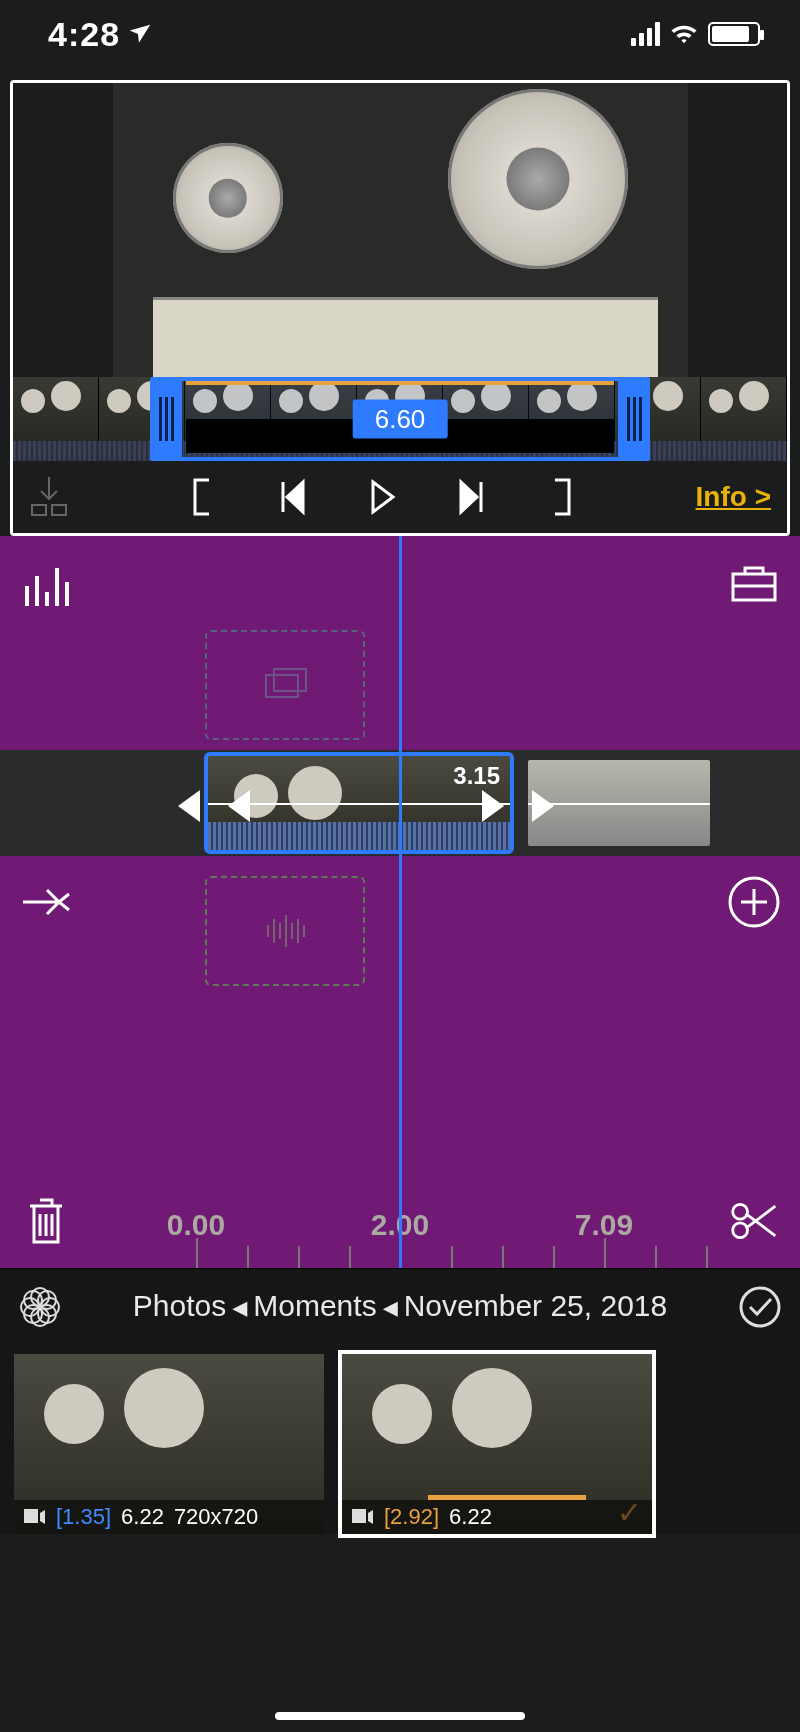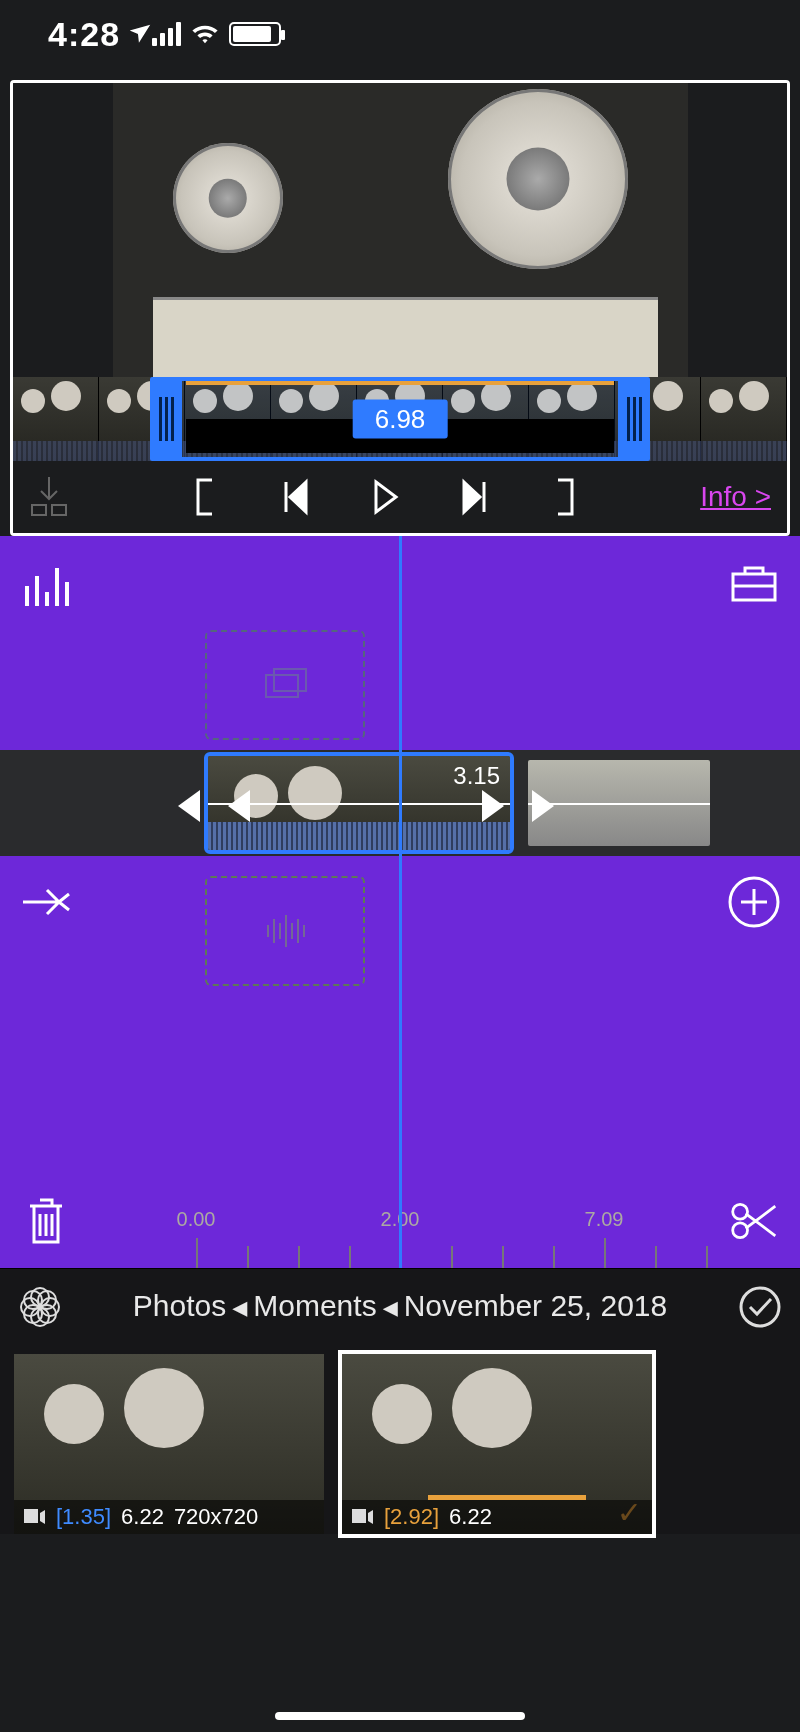"4:28" .status-bar { justify-content: flex-start -> space-between }
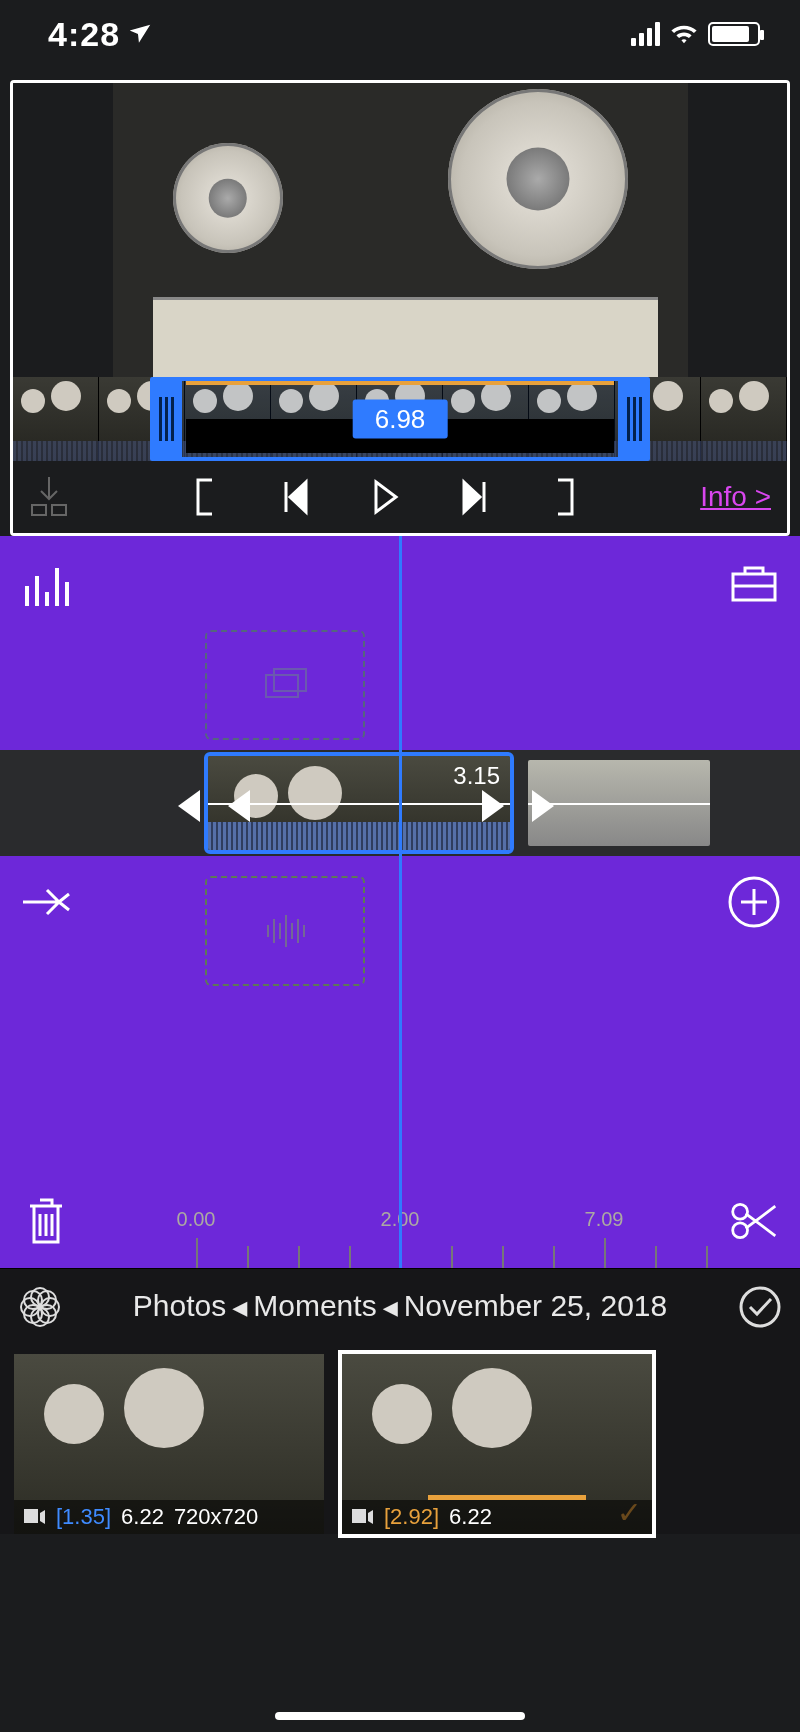"6.98" div.sel-center-label { text: 6.98 -> 6.60 }
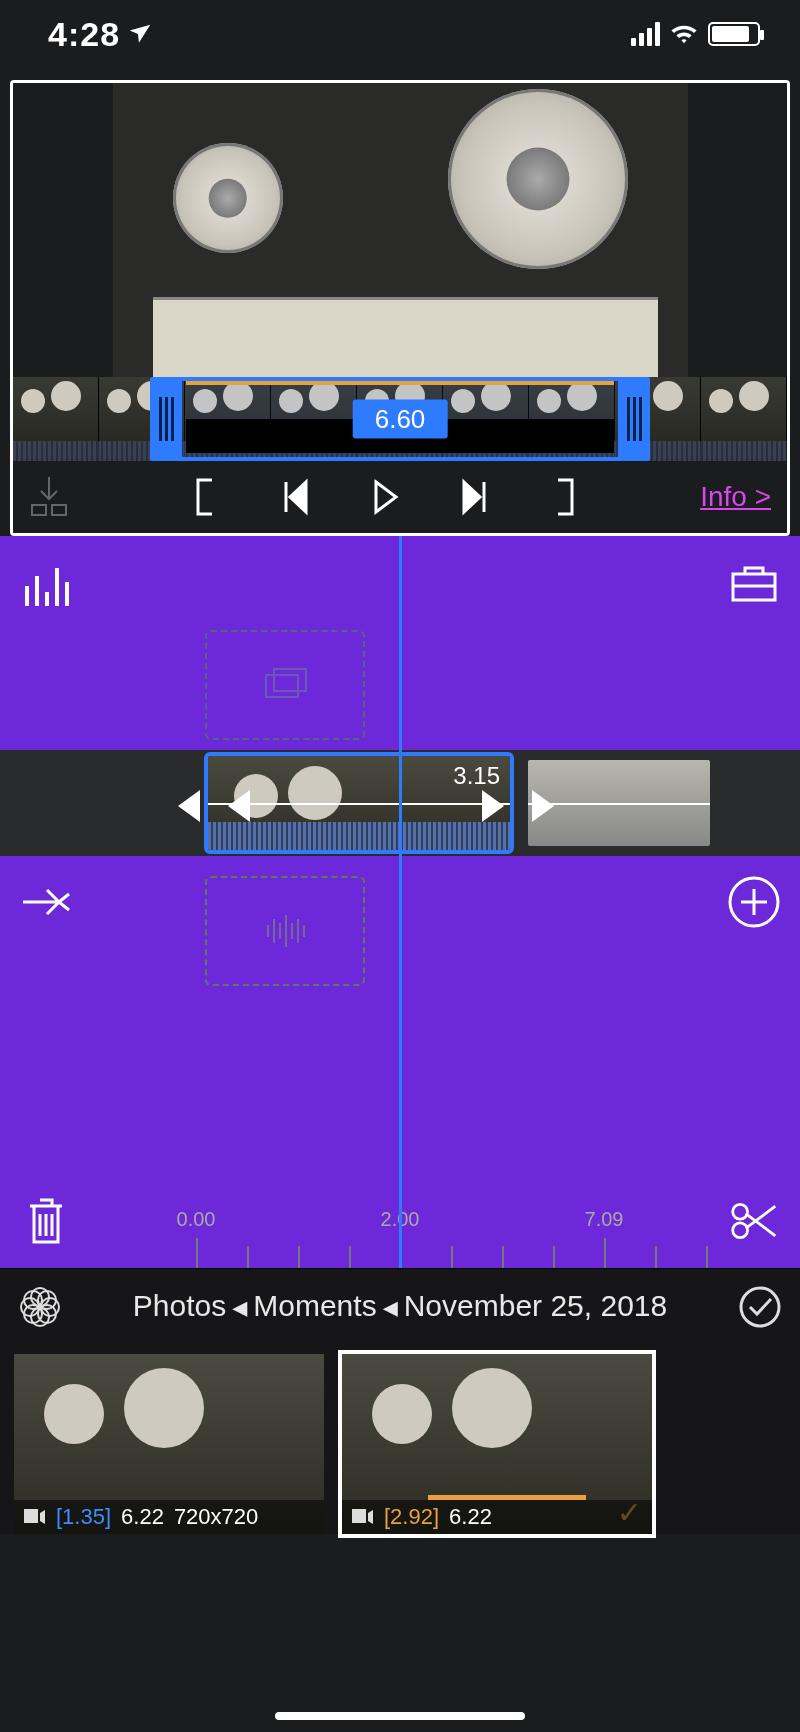"Info >" .info-link { color: #d946ef -> #eab308; font-weight: none -> bold }
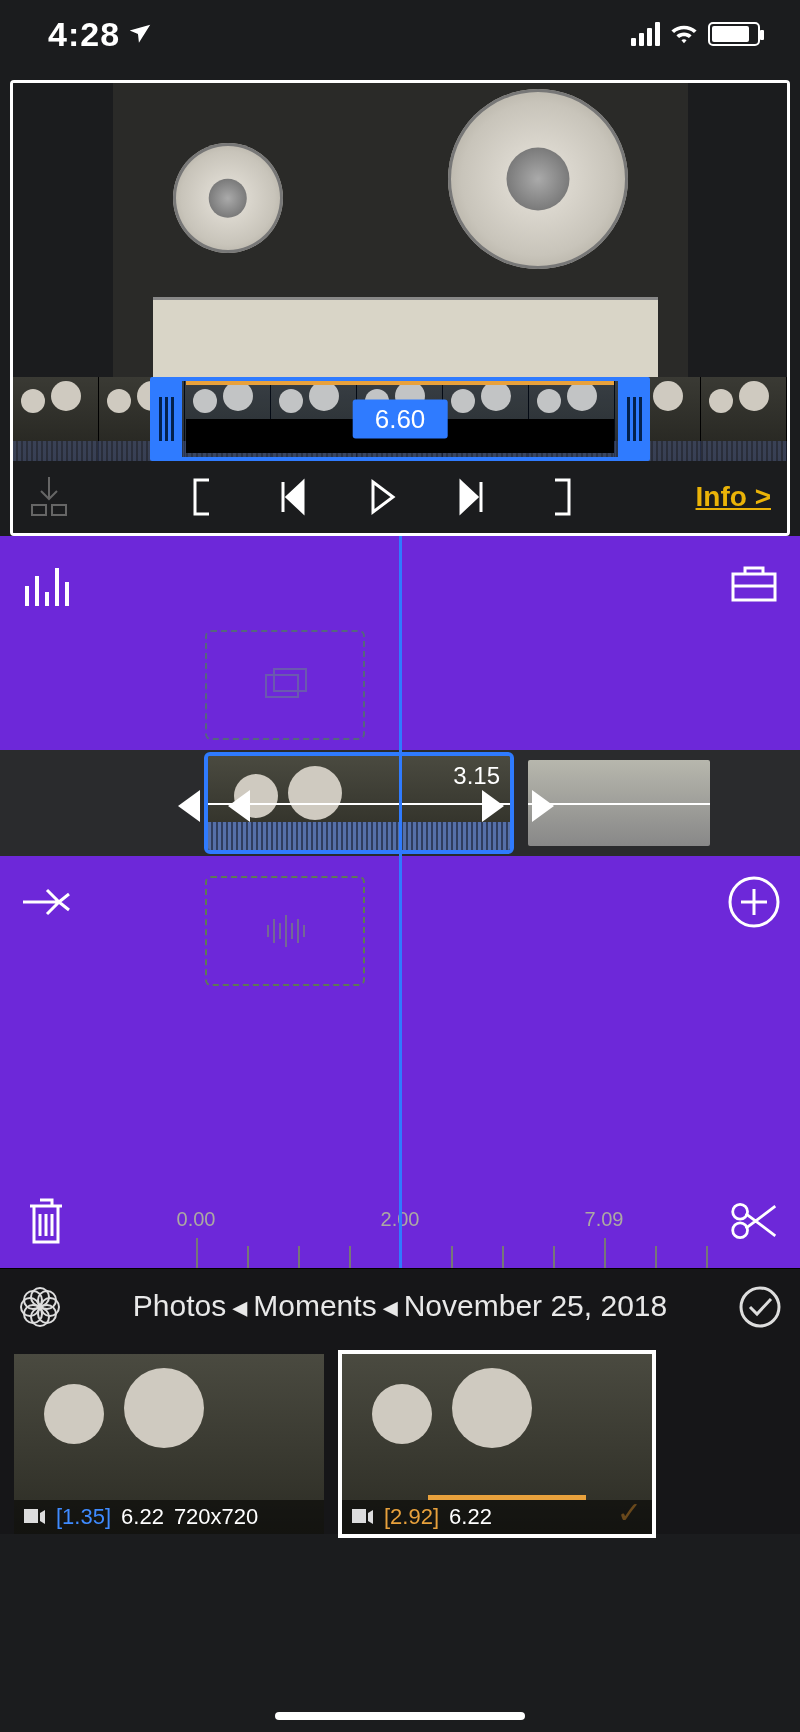"3.15" .timeline-area { background: #6d28d9 -> #701a75; font-weight: none -> bold }
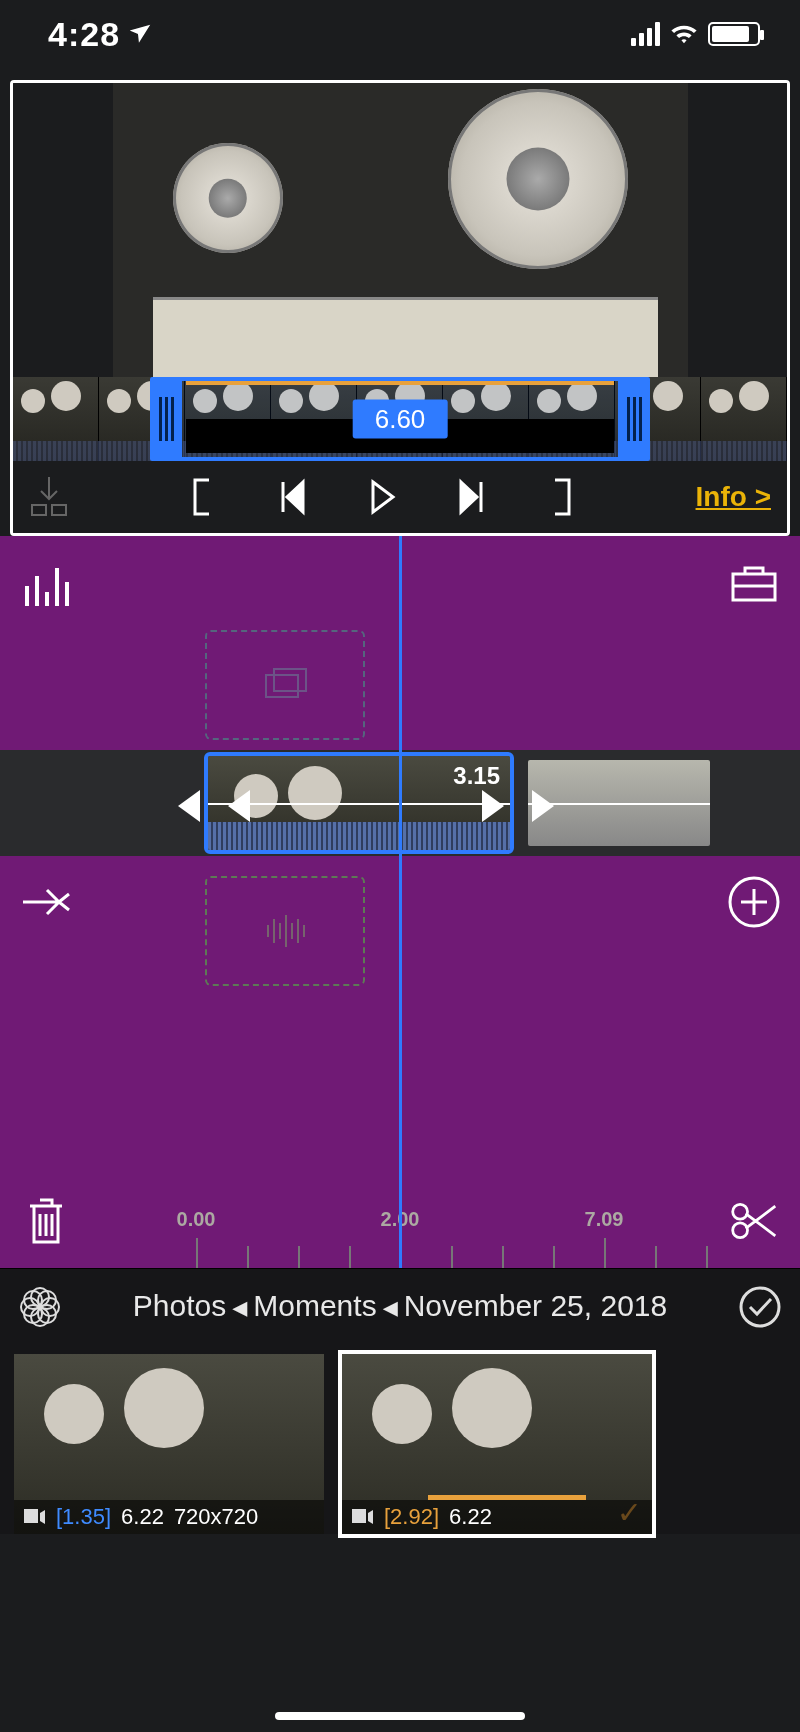"0.00" .tl-ruler { font-size: 20px -> 30px }
